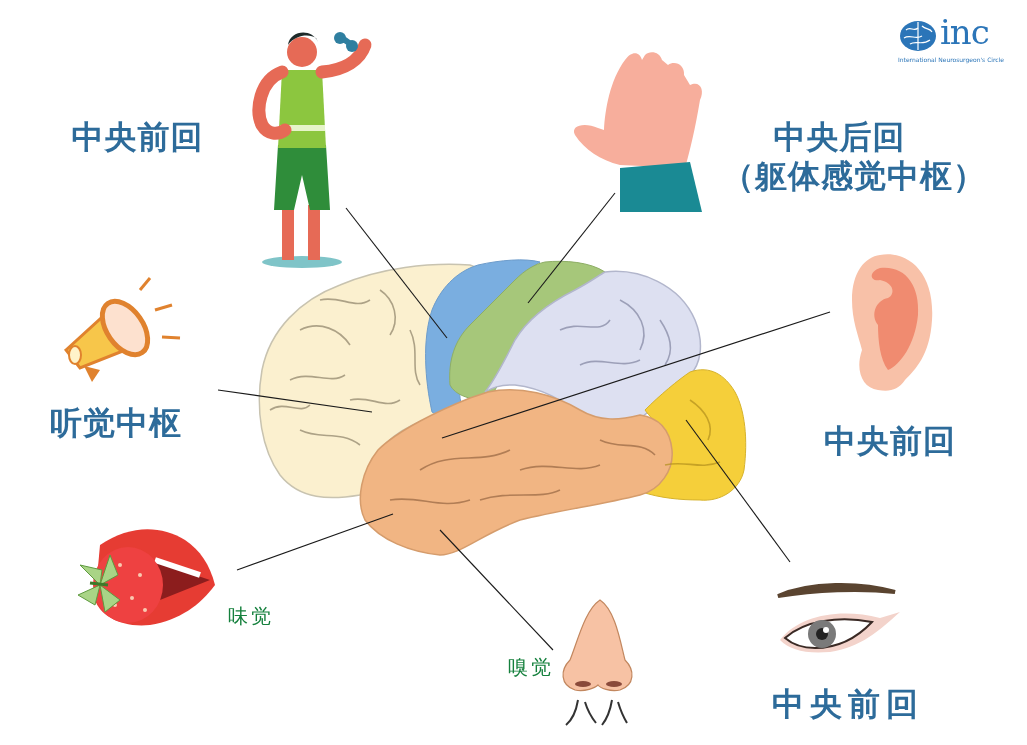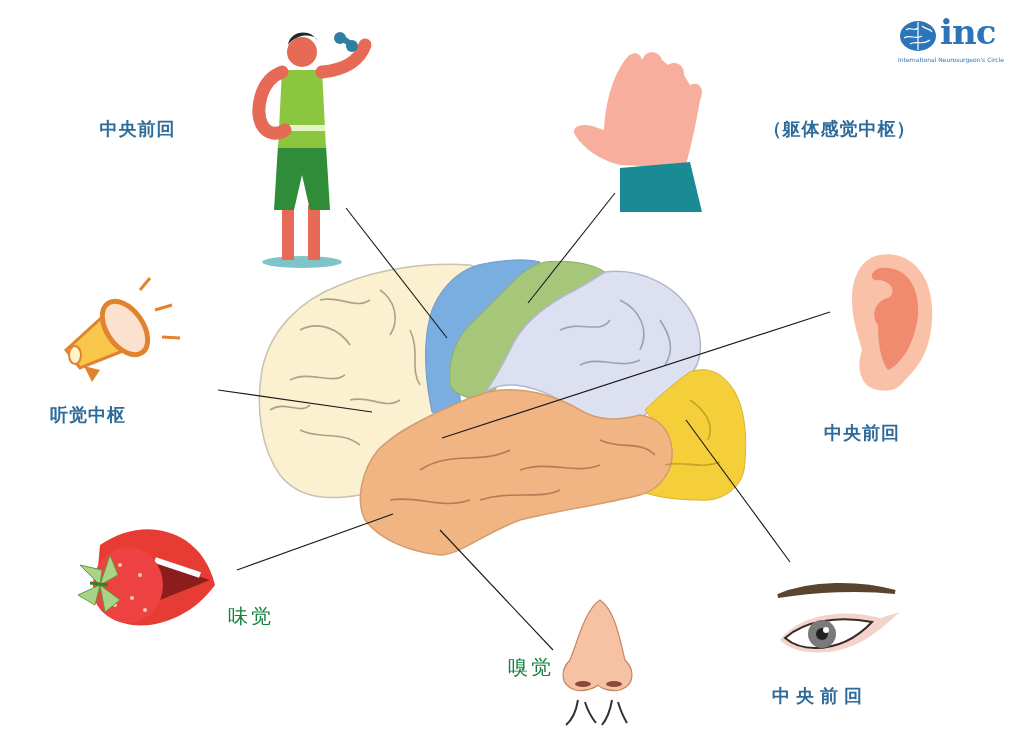"inc" .logo-text { font-weight: bold -> normal }
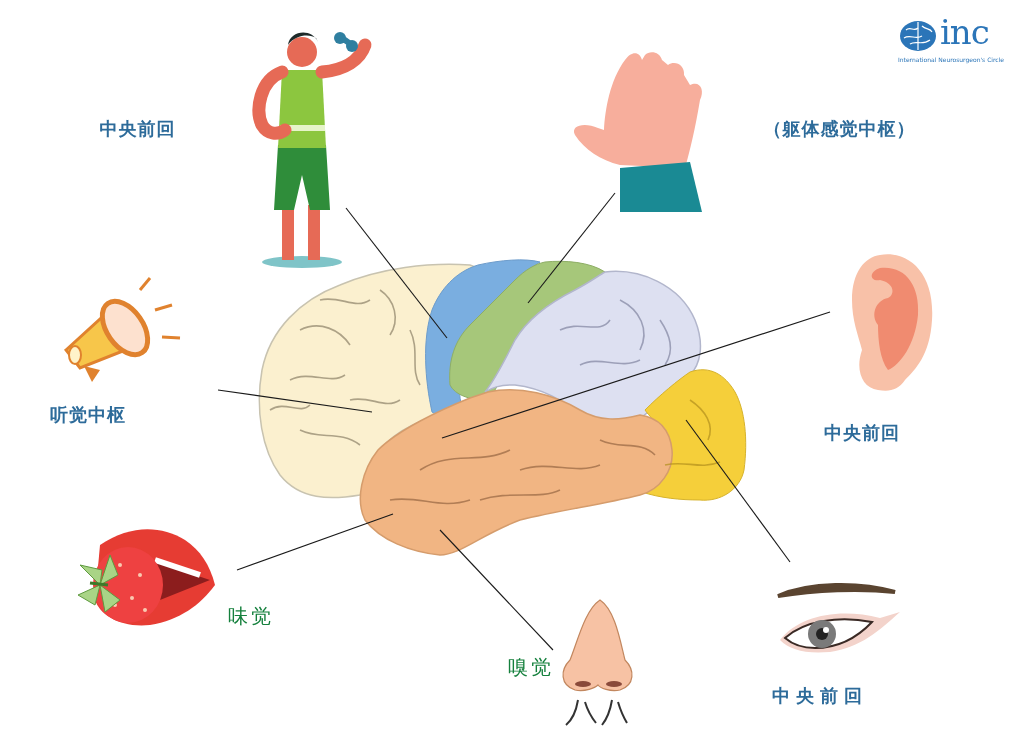"中央前回" .label-lg { font-size: 18px -> 32px }
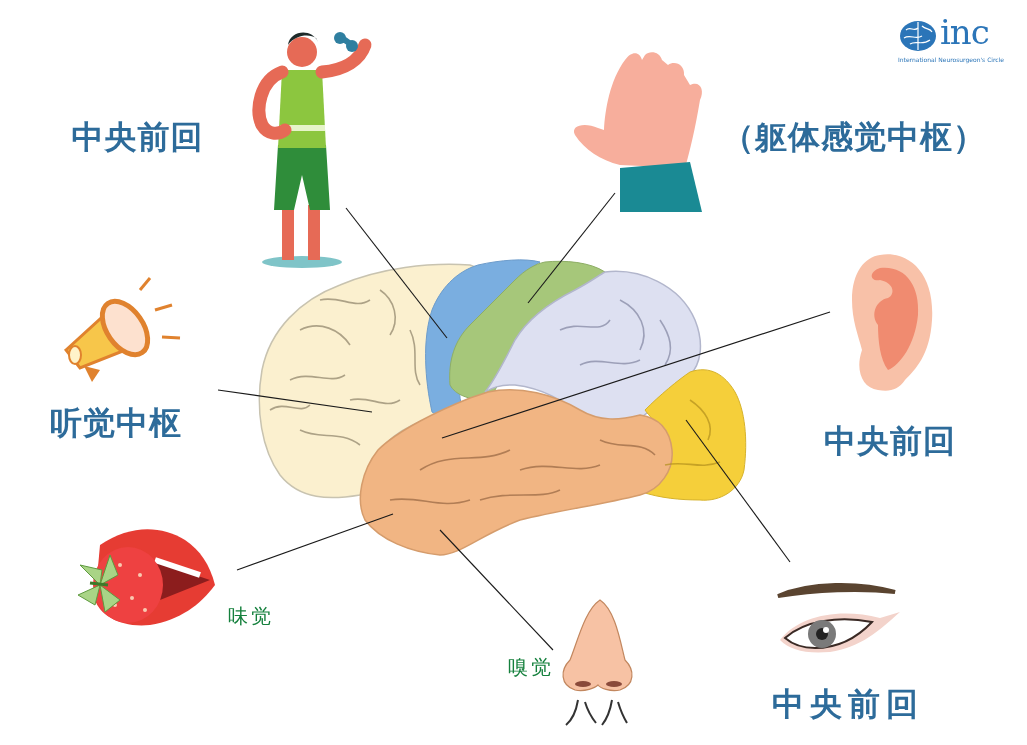"中央后回" div { html: none -> <div>中央后回</div> }
